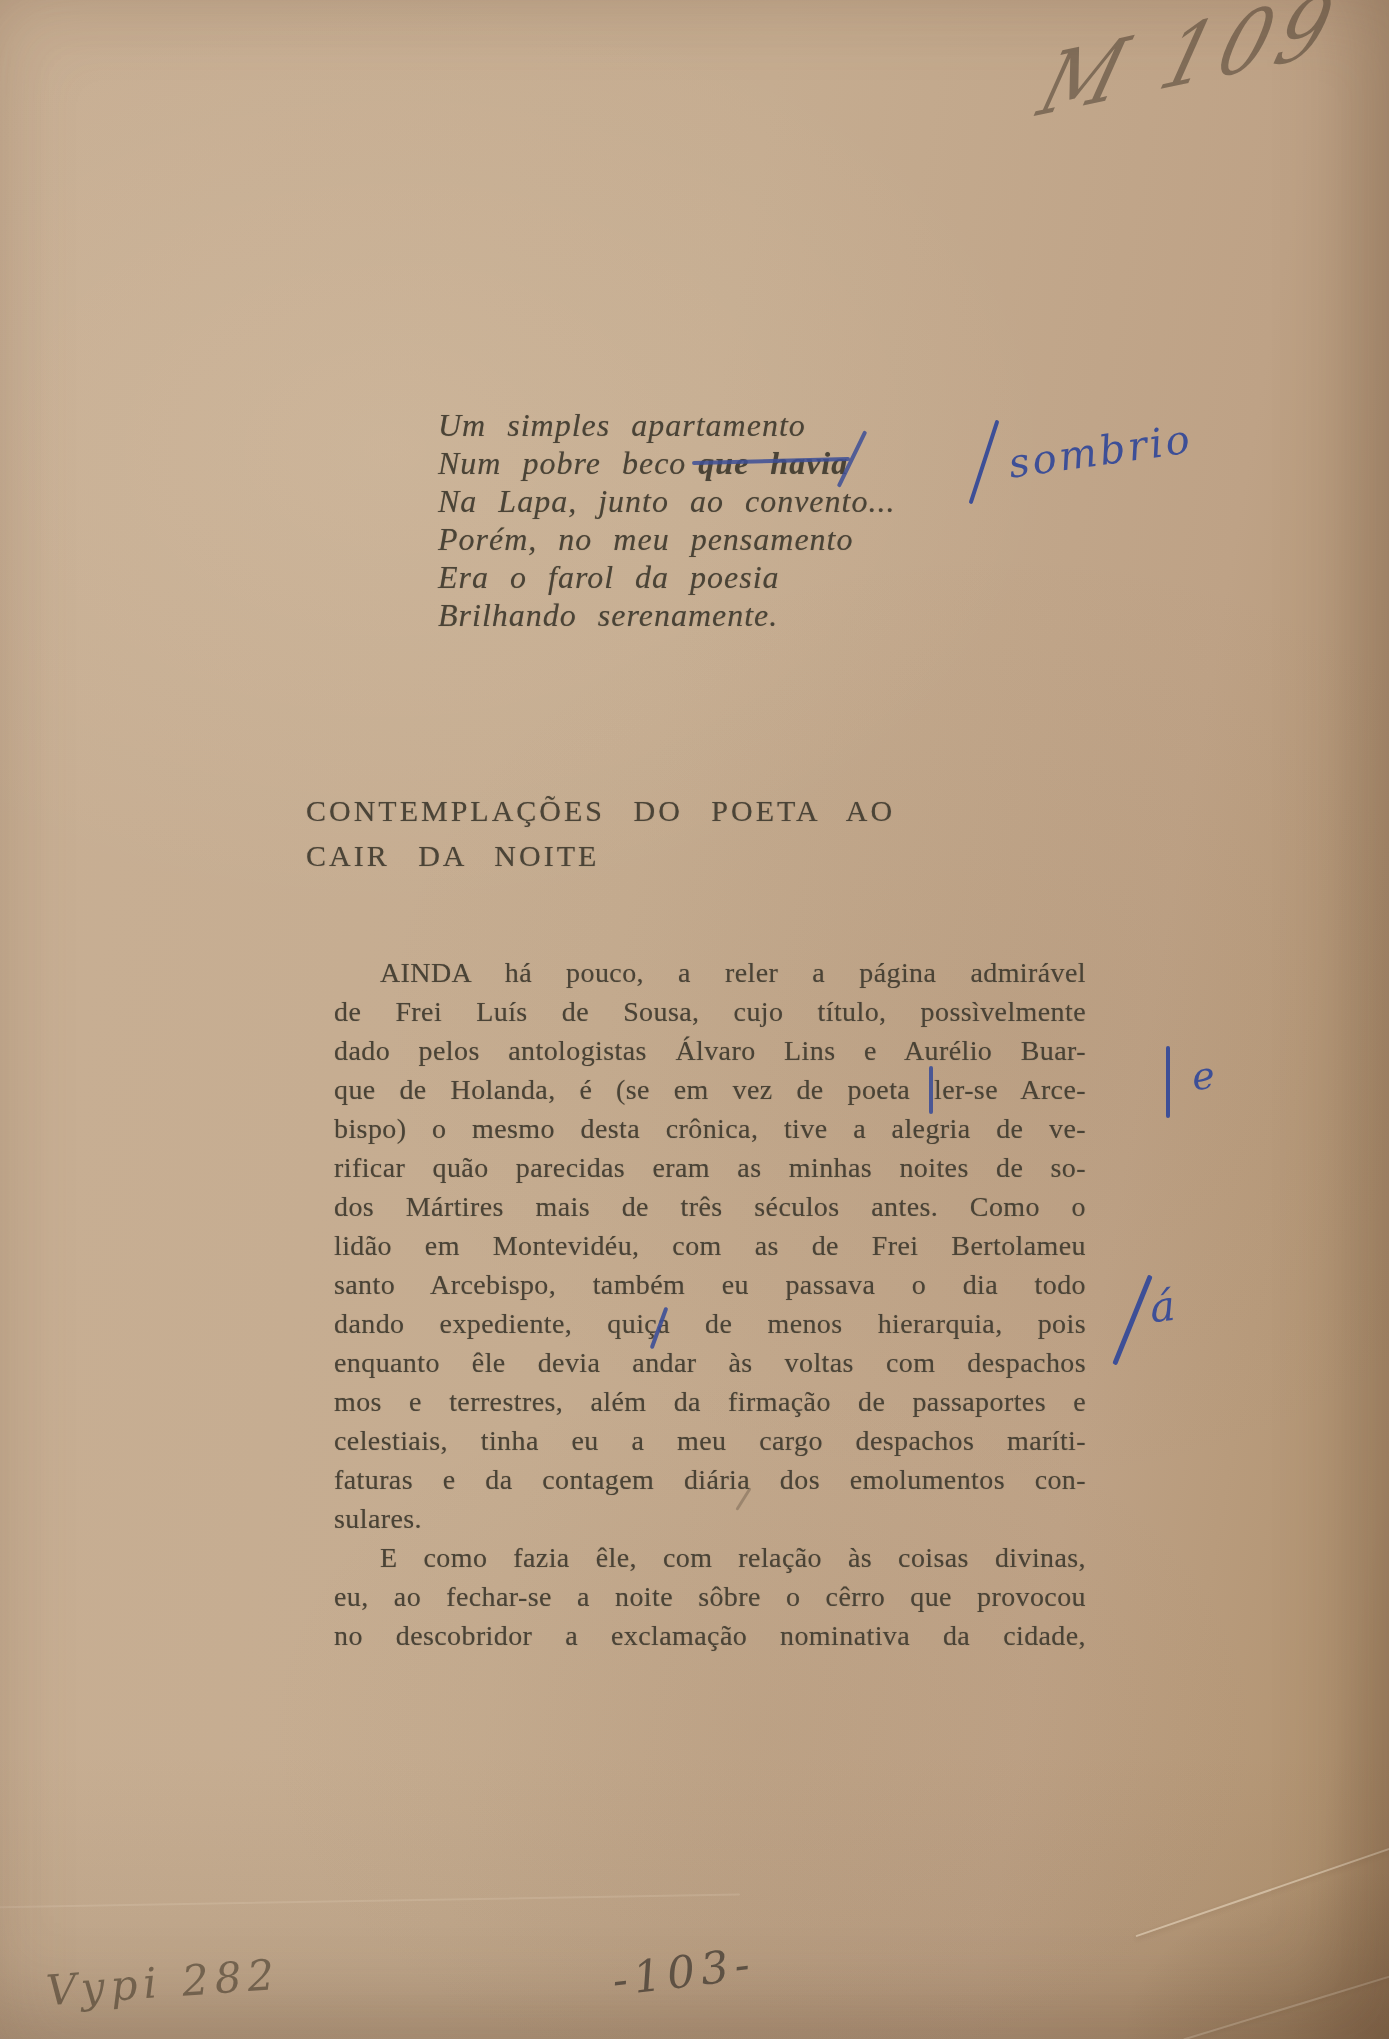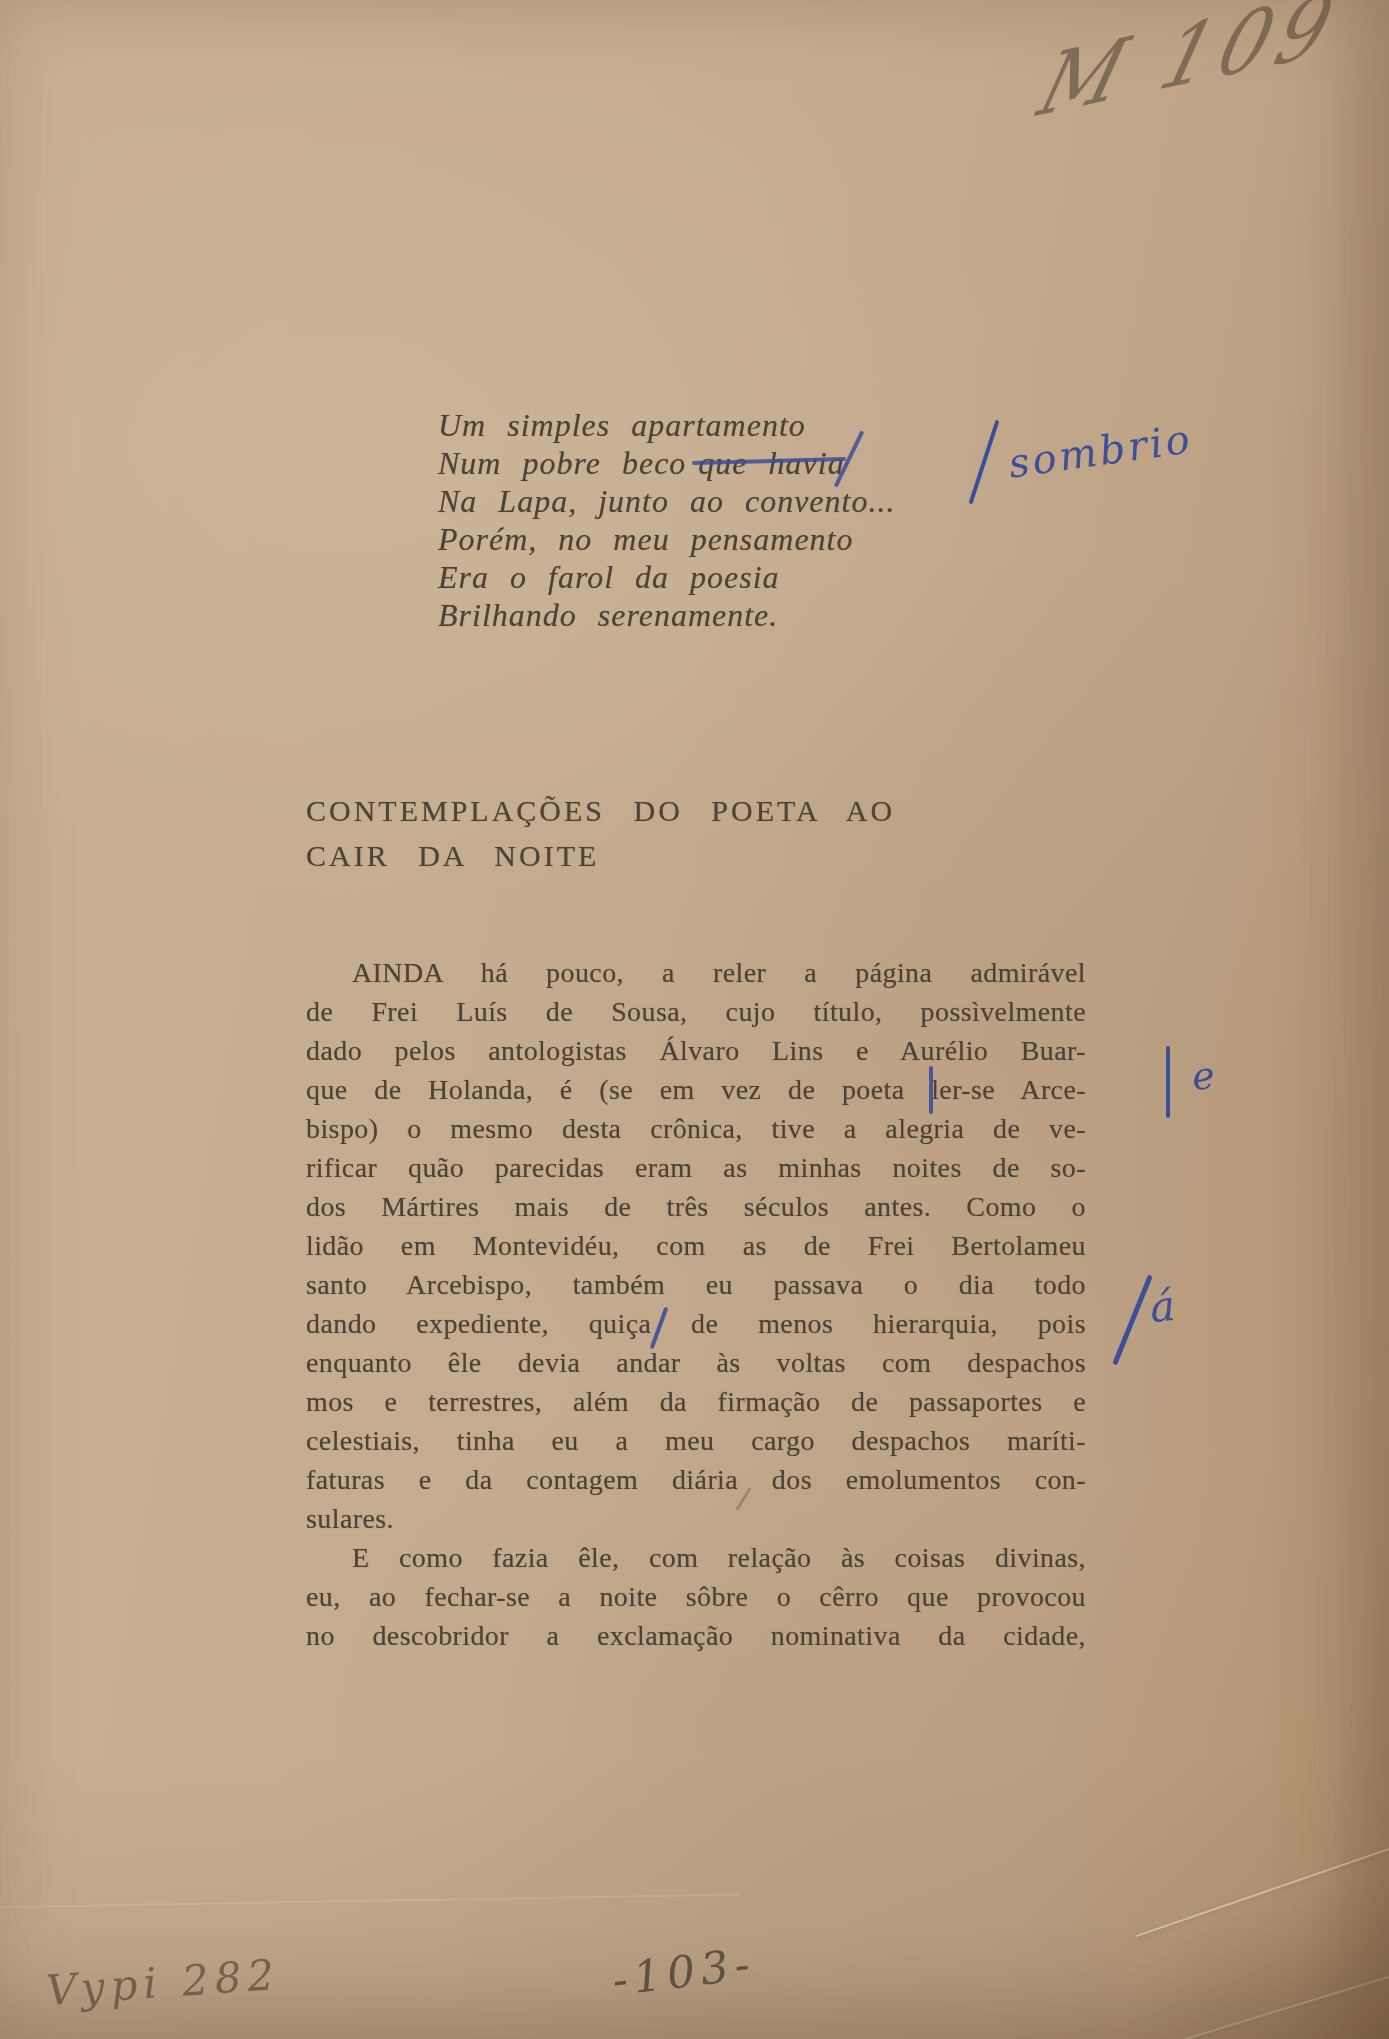"que havia" .struck { font-weight: none -> bold }
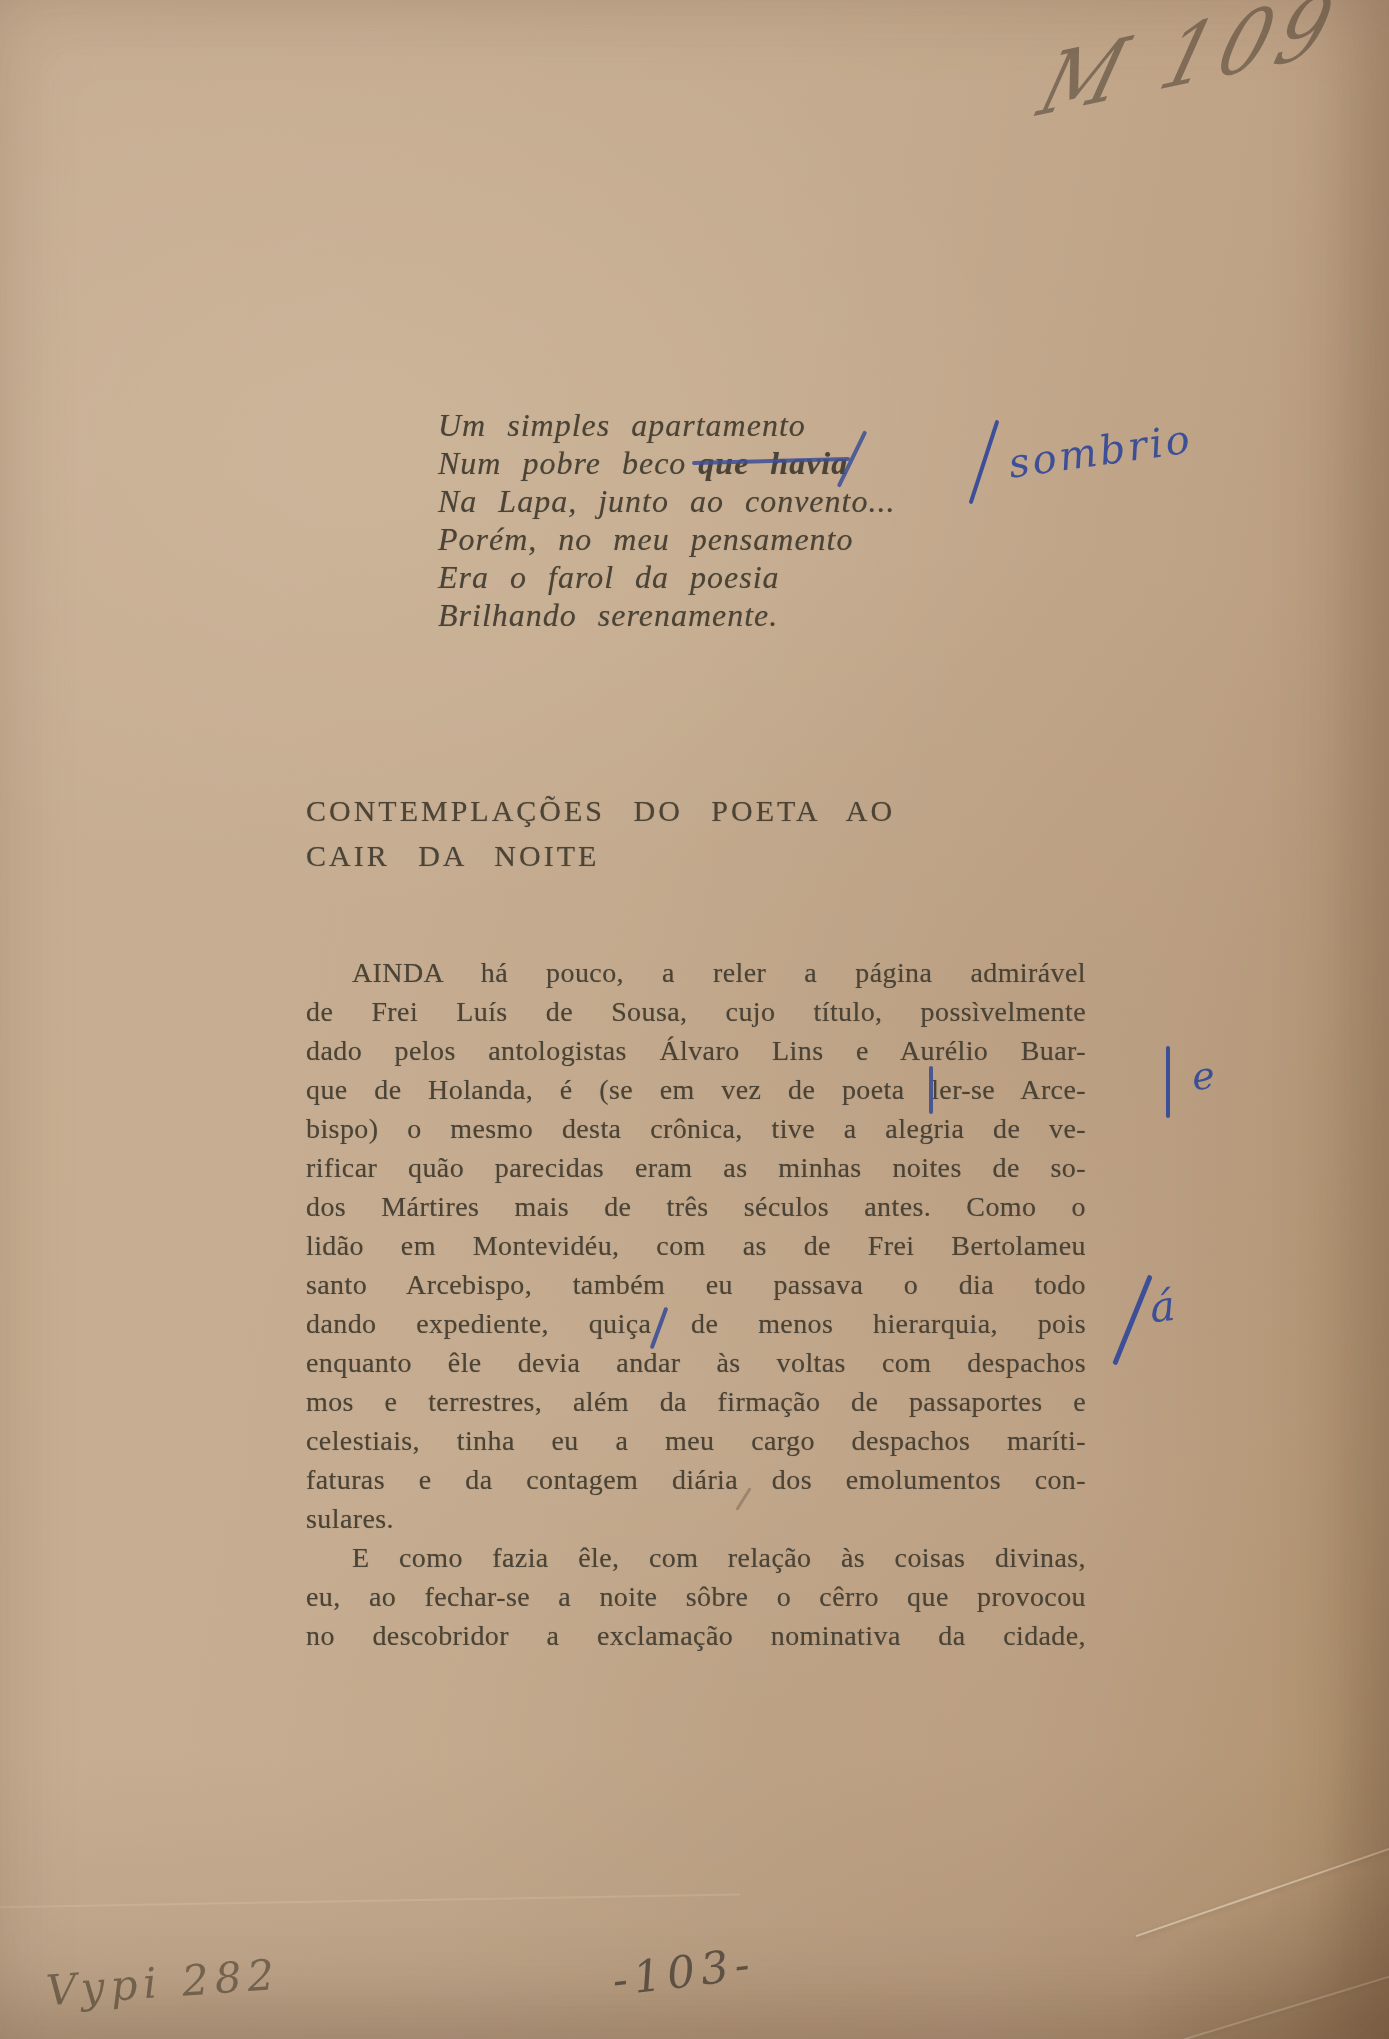"AINDA há pouco, a reler" .tl { margin-left: none -> 28px }
